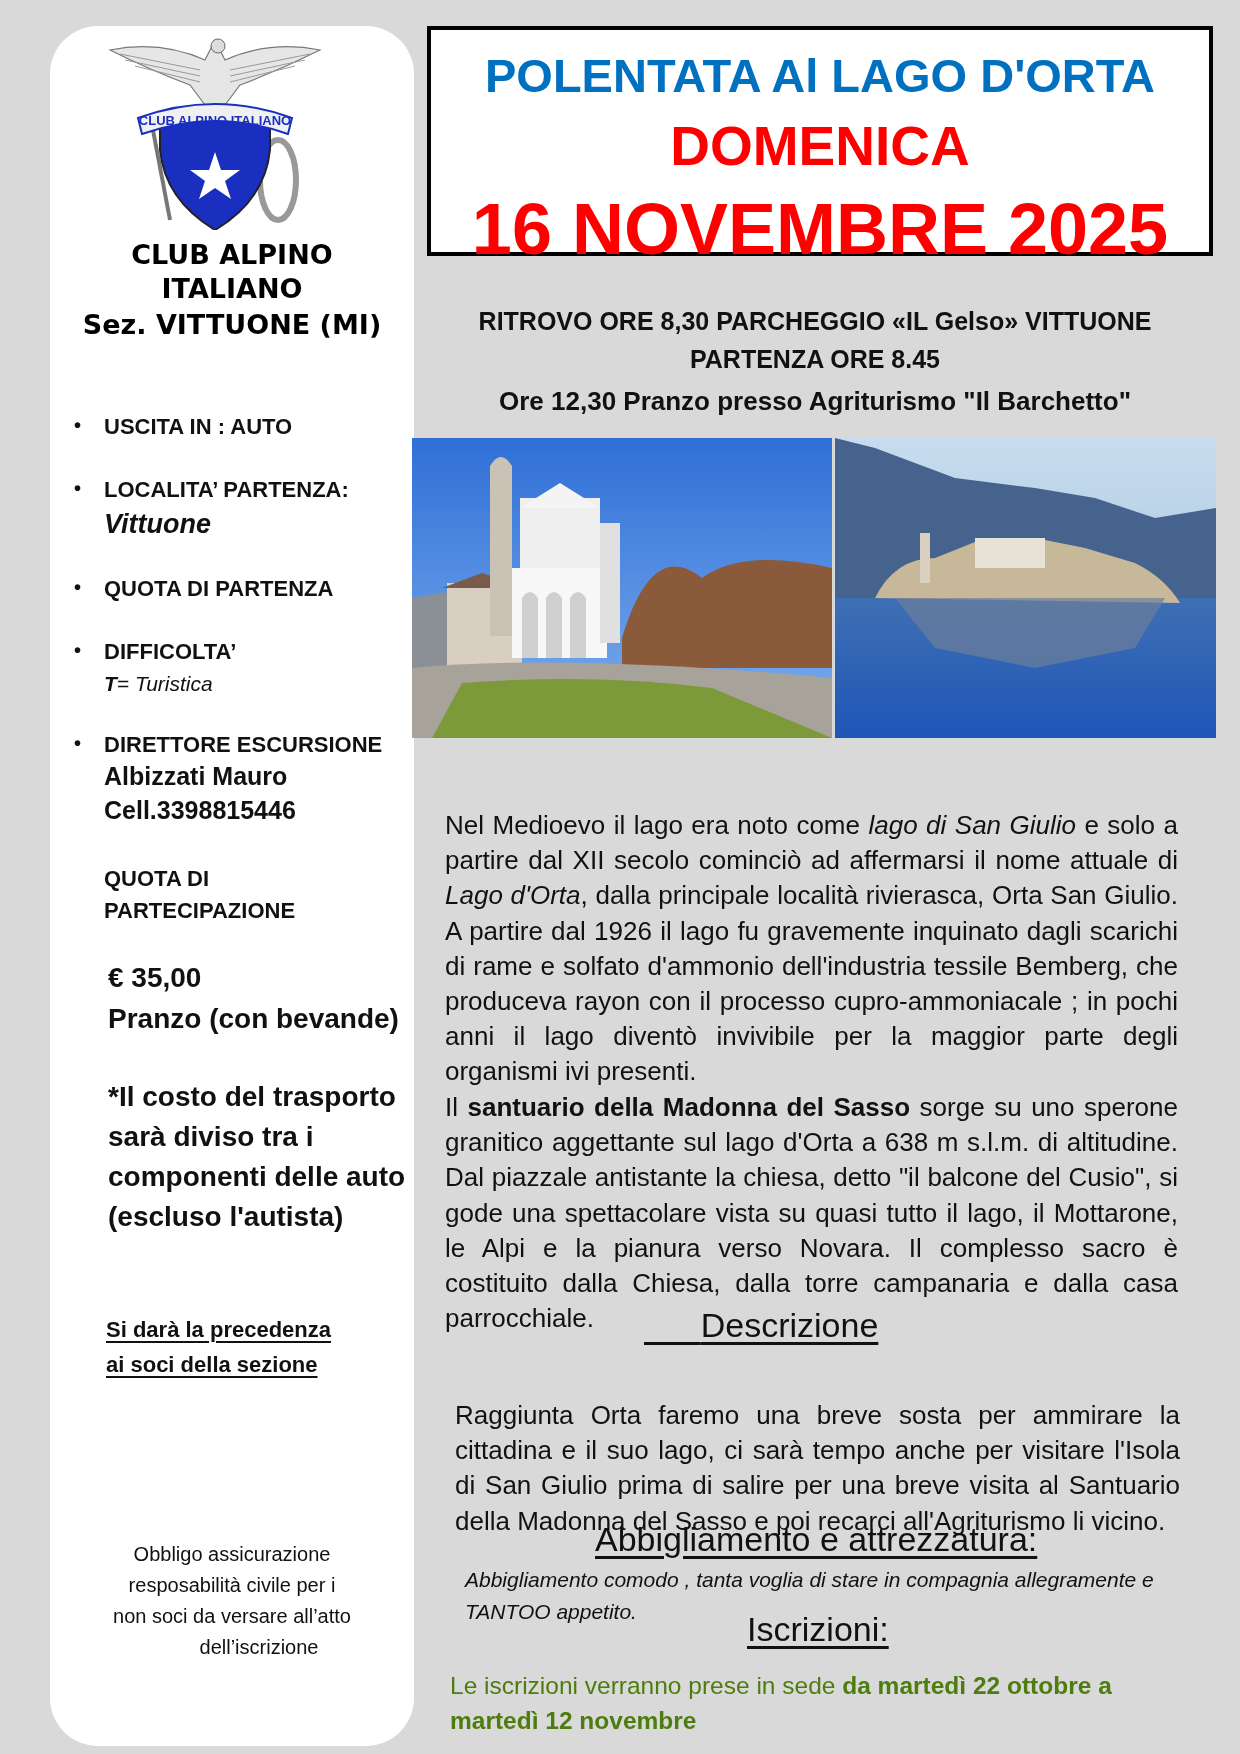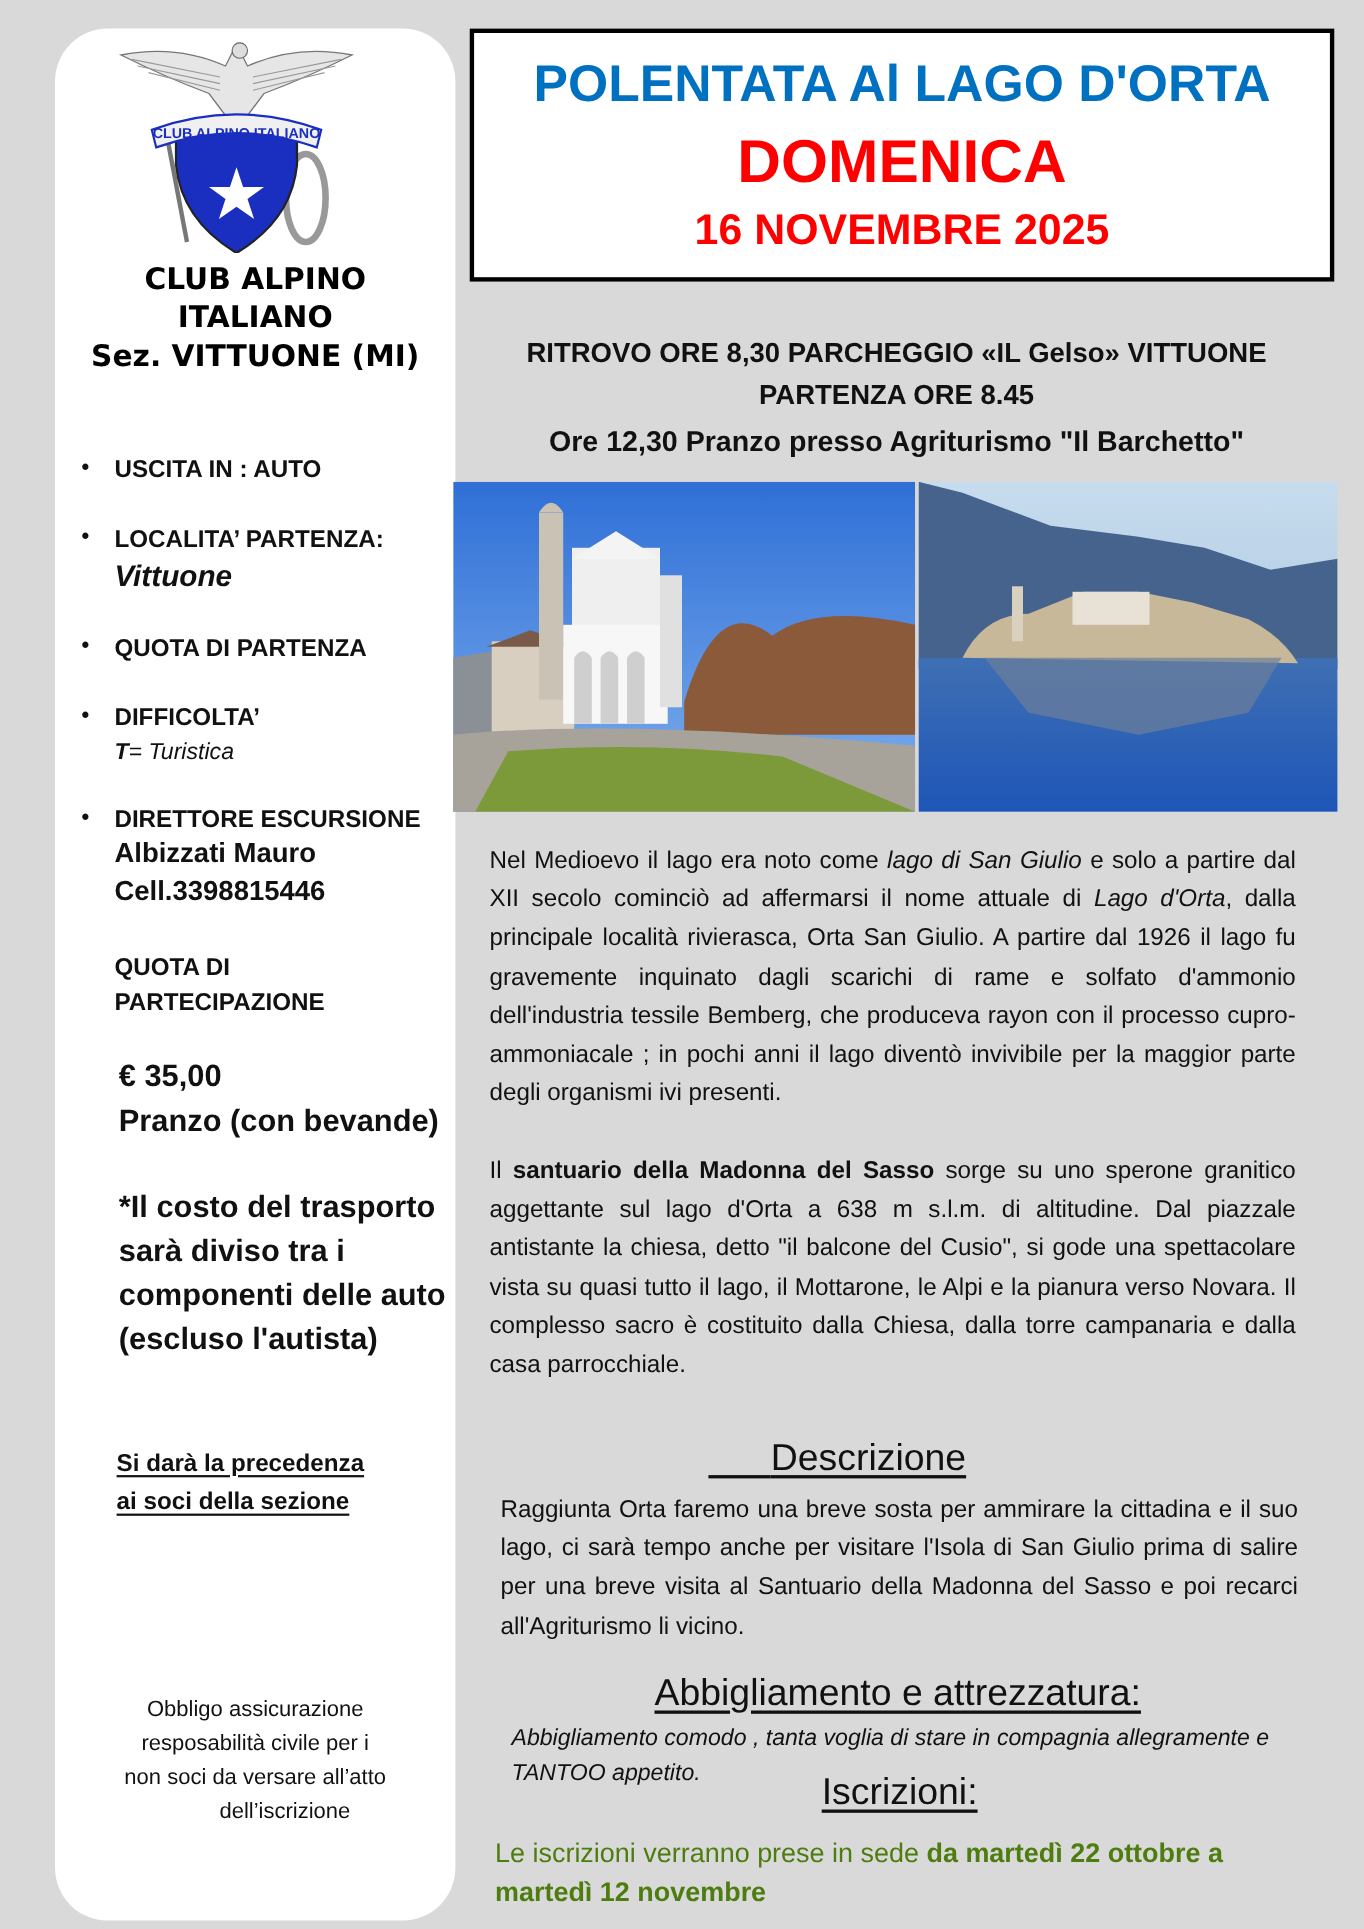"16 NOVEMBRE 2025" #t3 { font-size: 39px -> 72px }
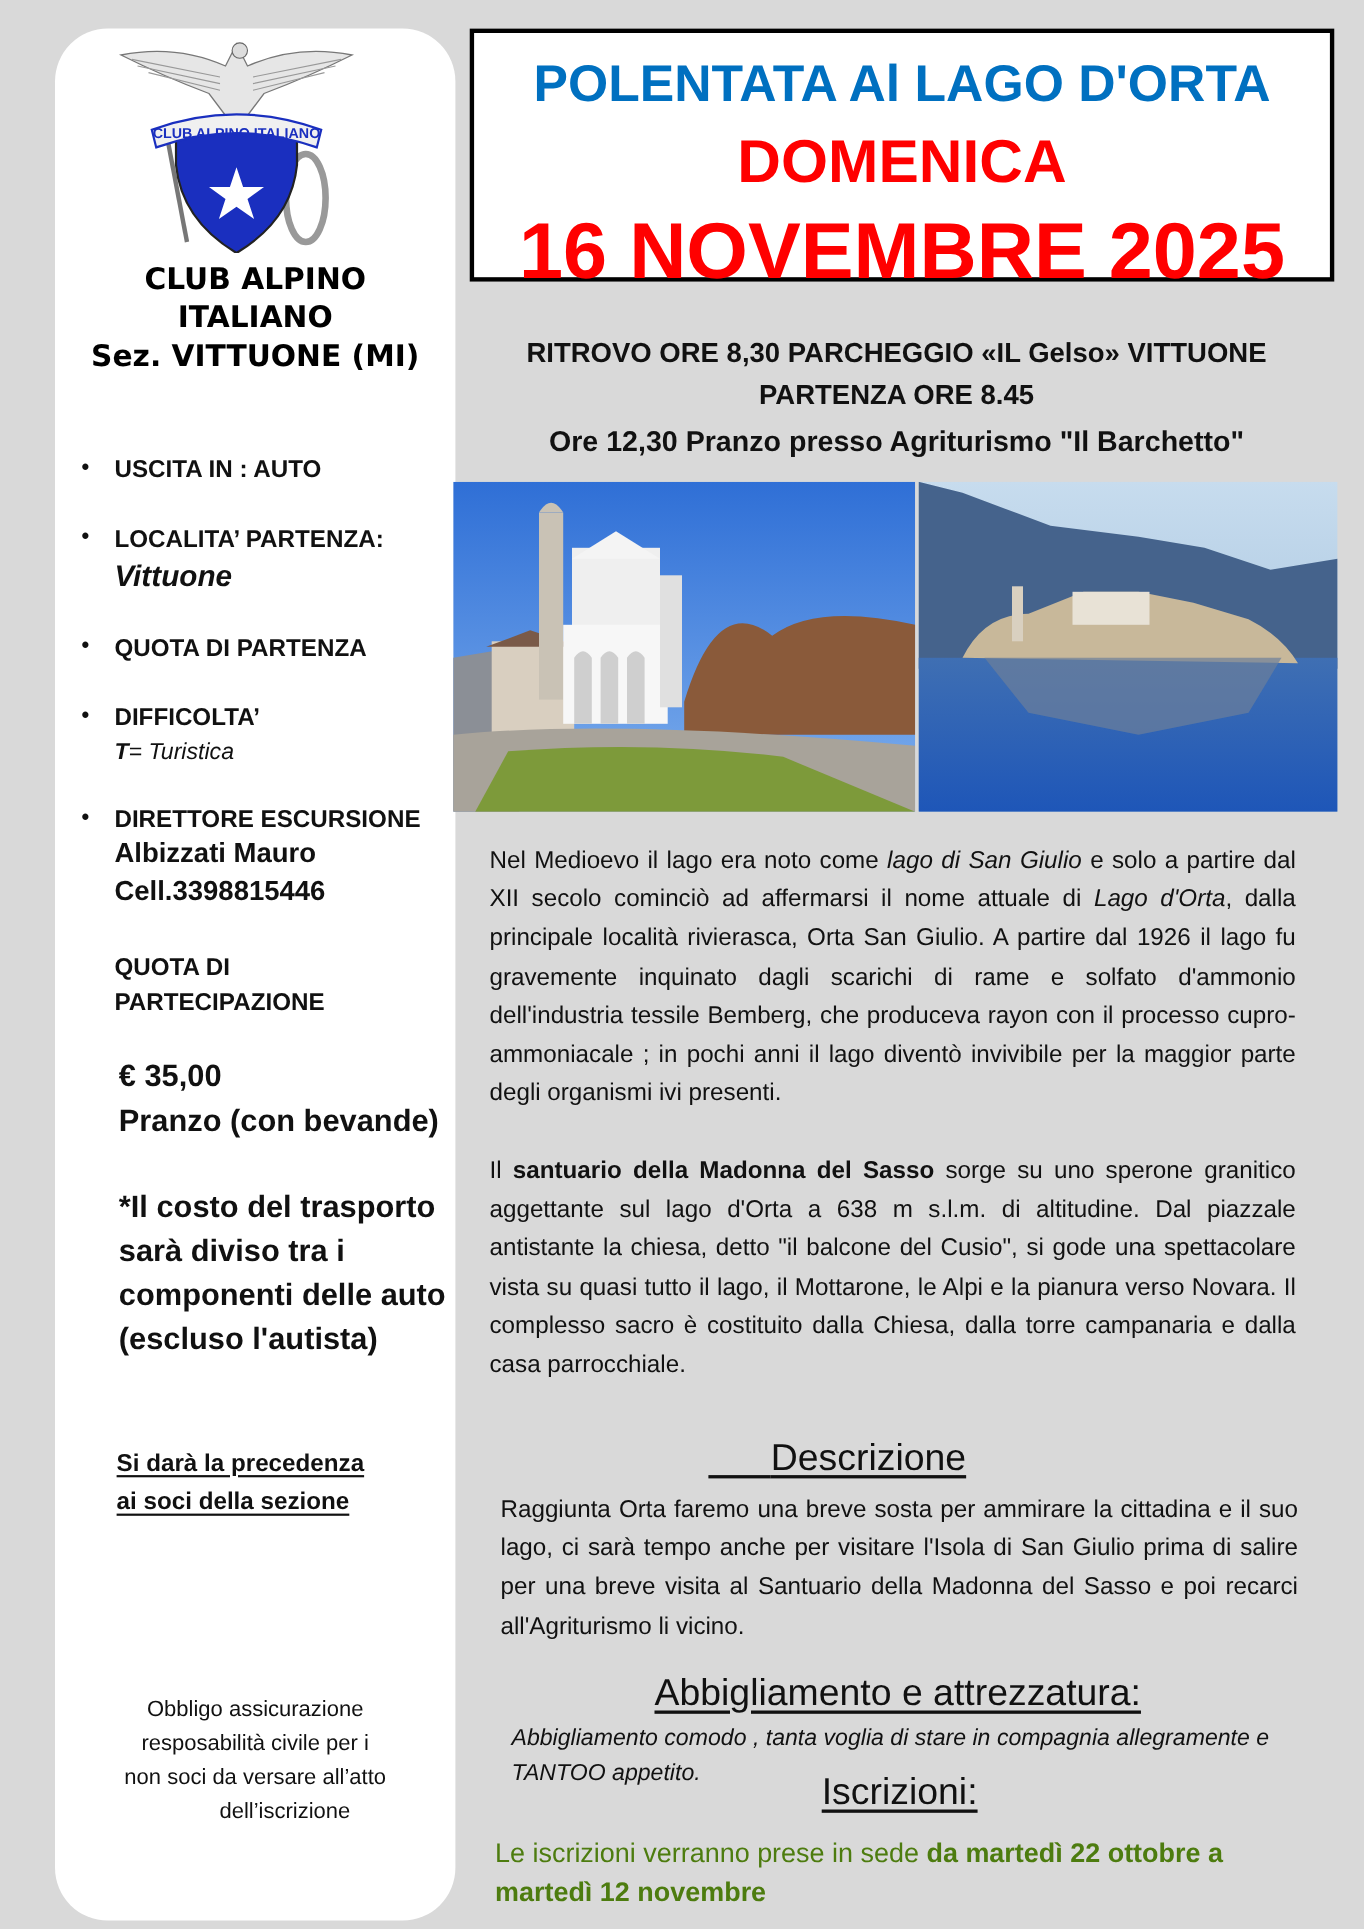"Nel Medioevo il lago era" .para { font-size: 22px -> 26px; margin-top: none -> 44px }
